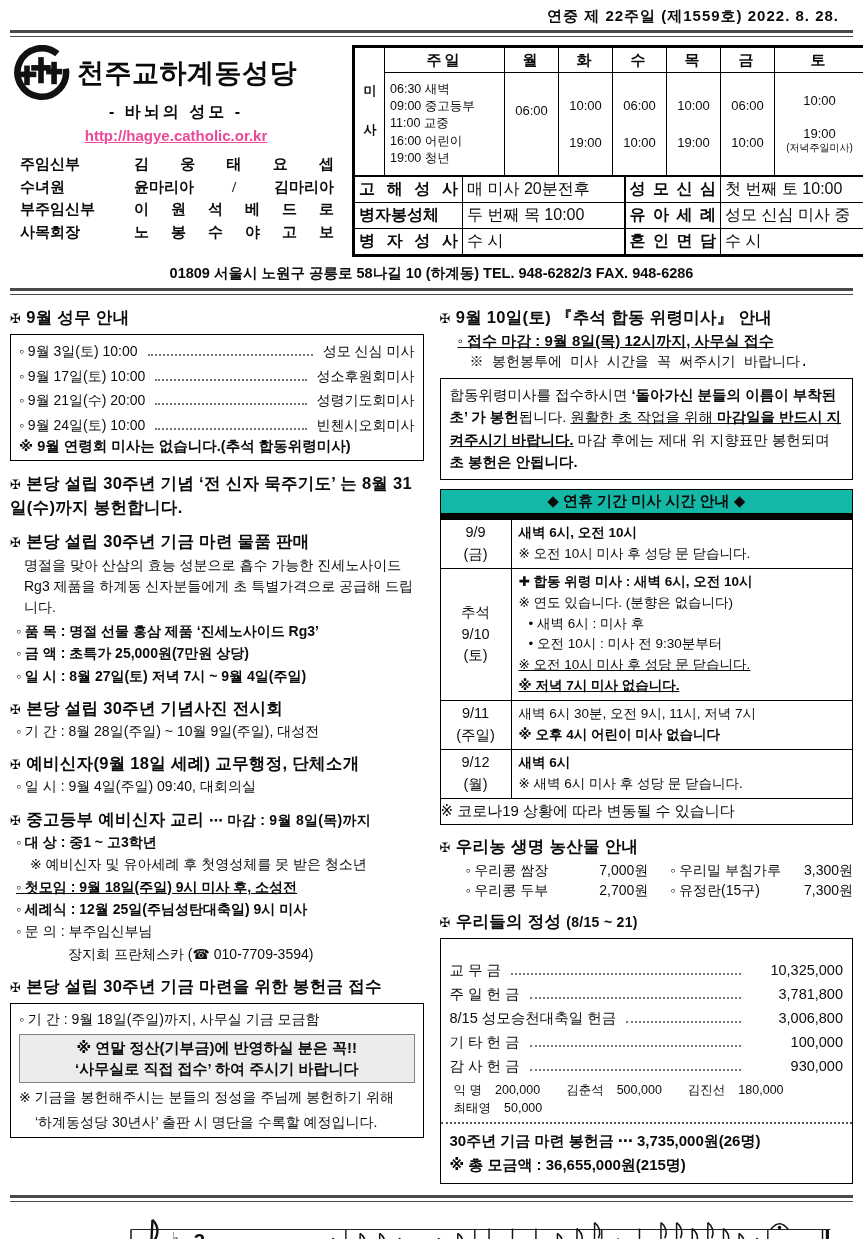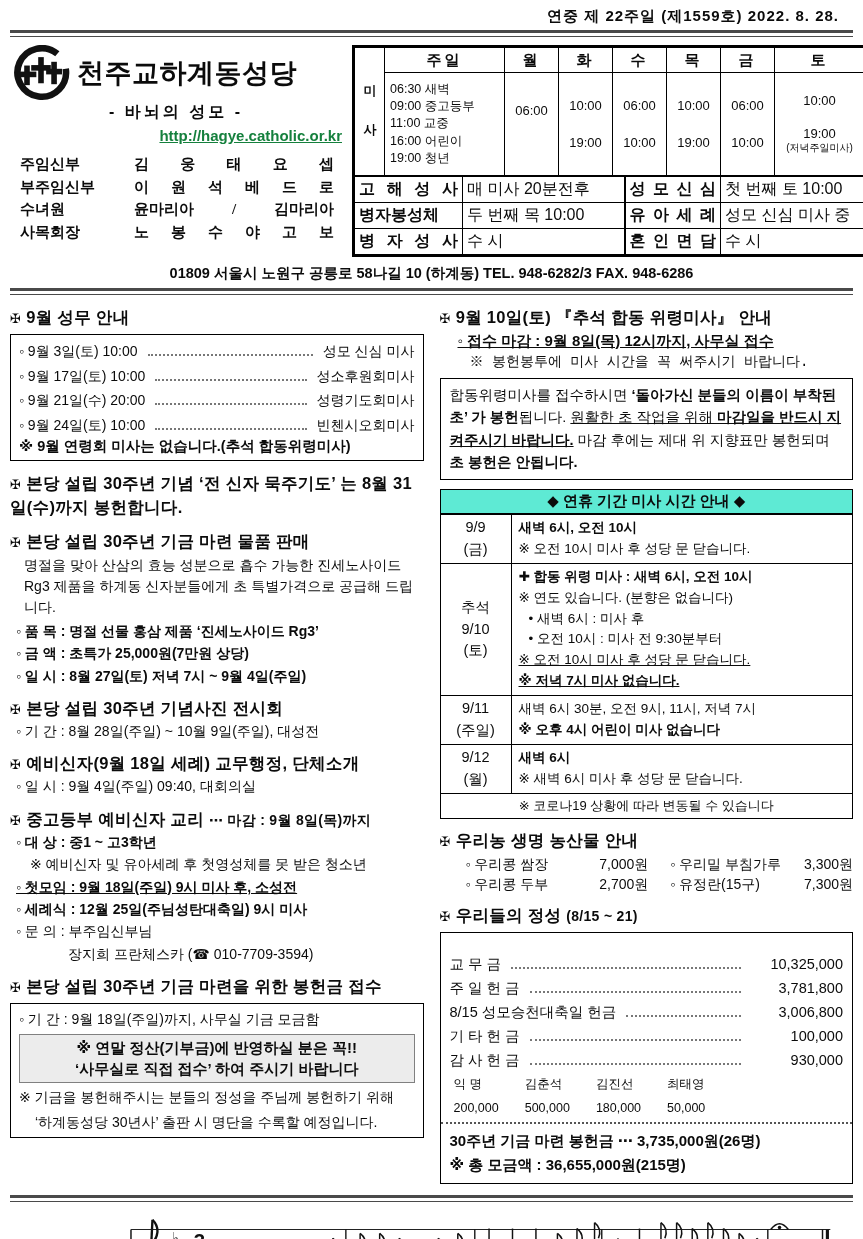"http://hagye.catholic.or.kr" .church-url { color: #15803d -> #ec4899; text-align: right -> center }
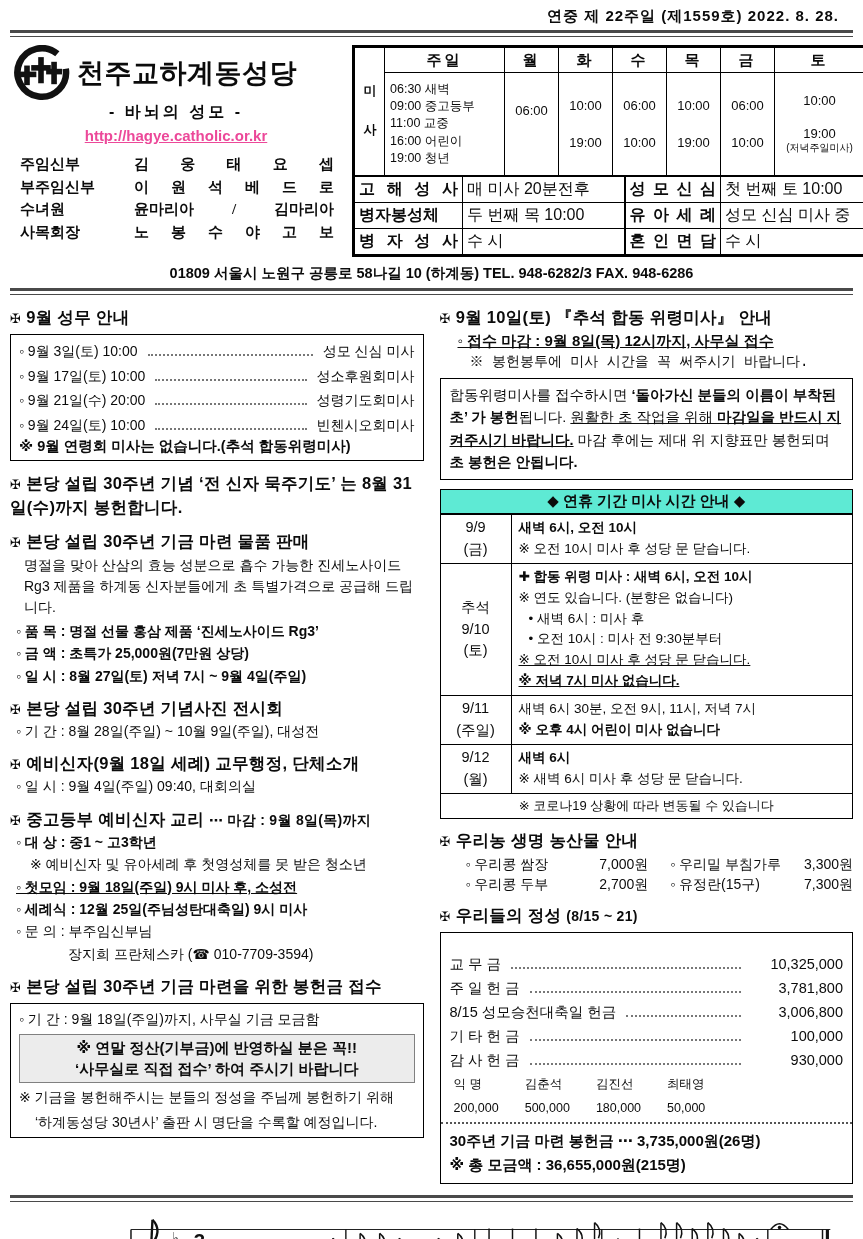"부주임신부" div.staff-row { order: before "수녀원" -> after "수녀원" }
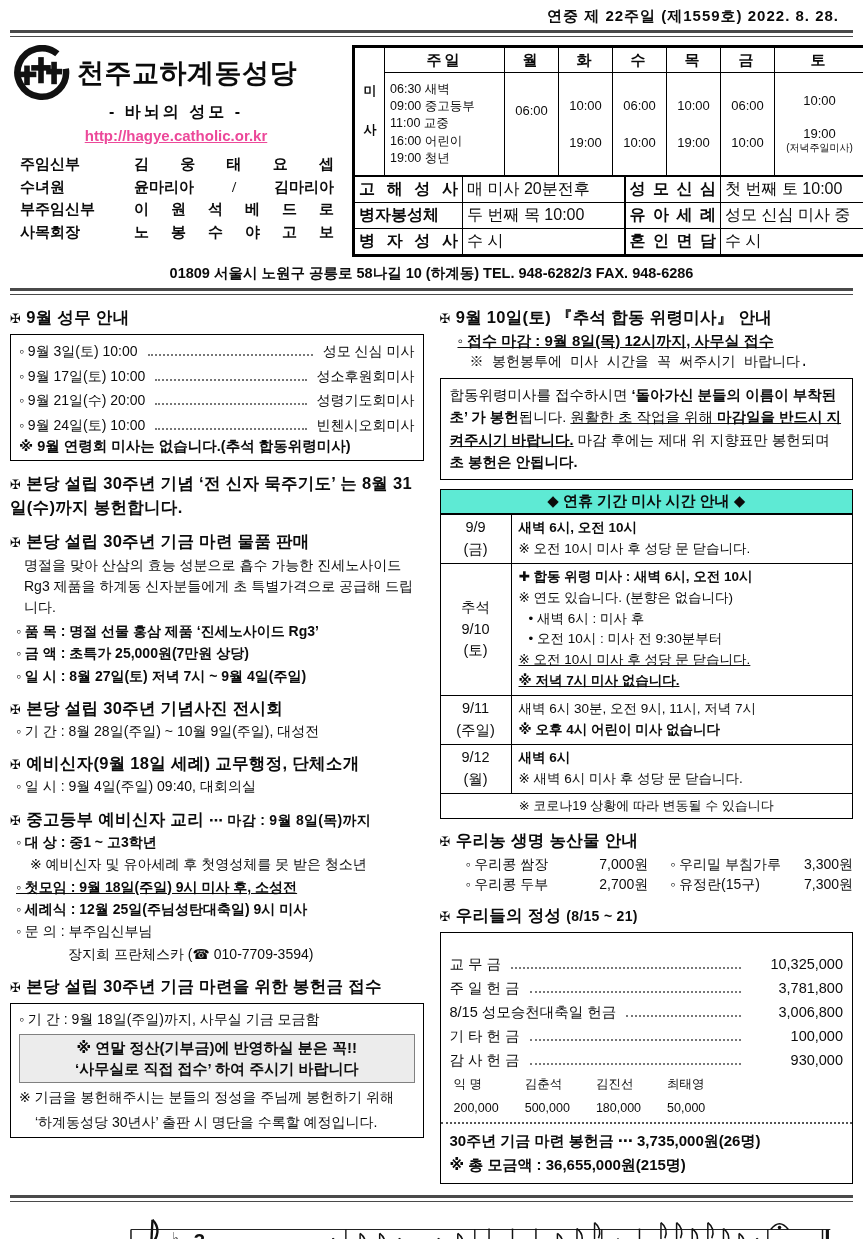"◆ 연휴 기간 미사 시간" .holiday-title { background: #5eead4 -> #14b8a6; border-bottom: 2px solid #000000 -> 7px solid #000000 }
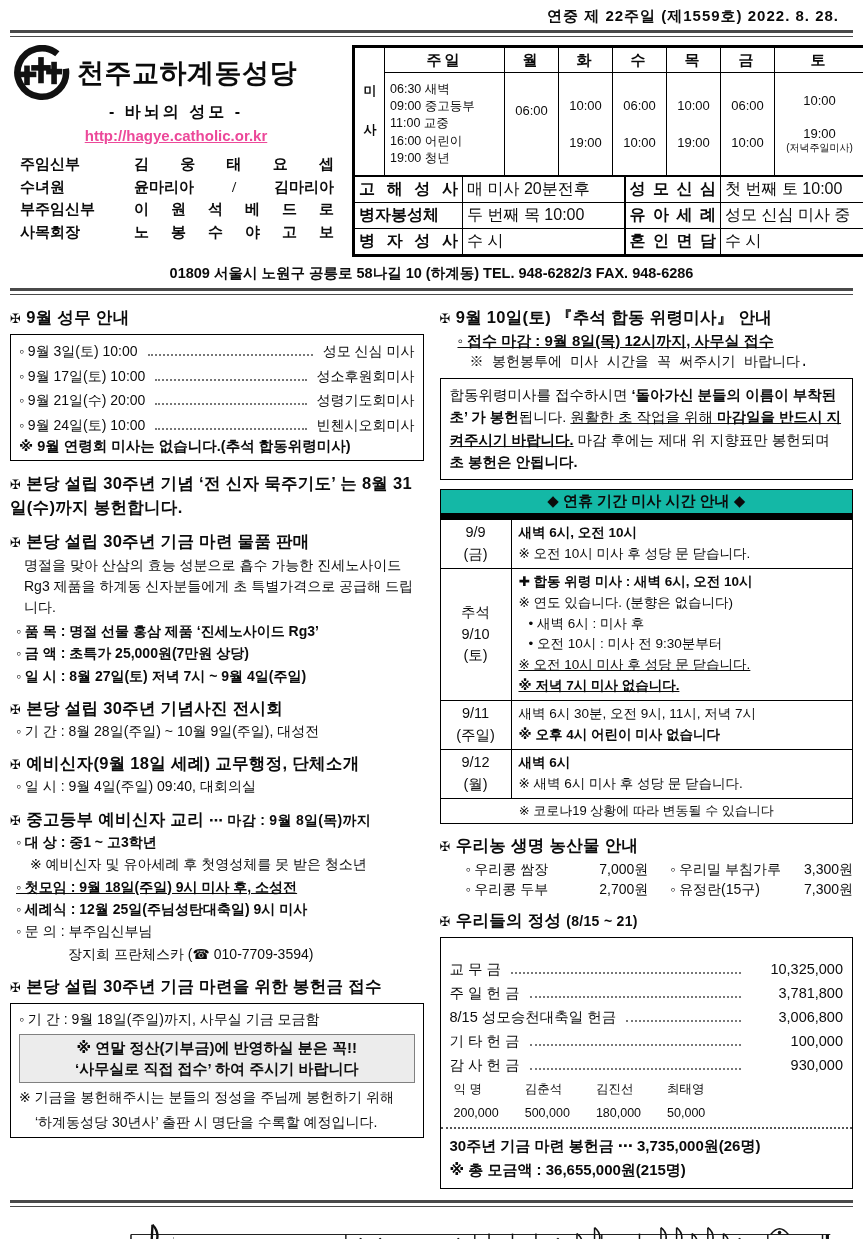"※ 코로나19 상황에 따라 변동될" .hfoot { font-size: 13px -> 15px; padding: 3px 11px -> 3px 0; text-align: center -> none }
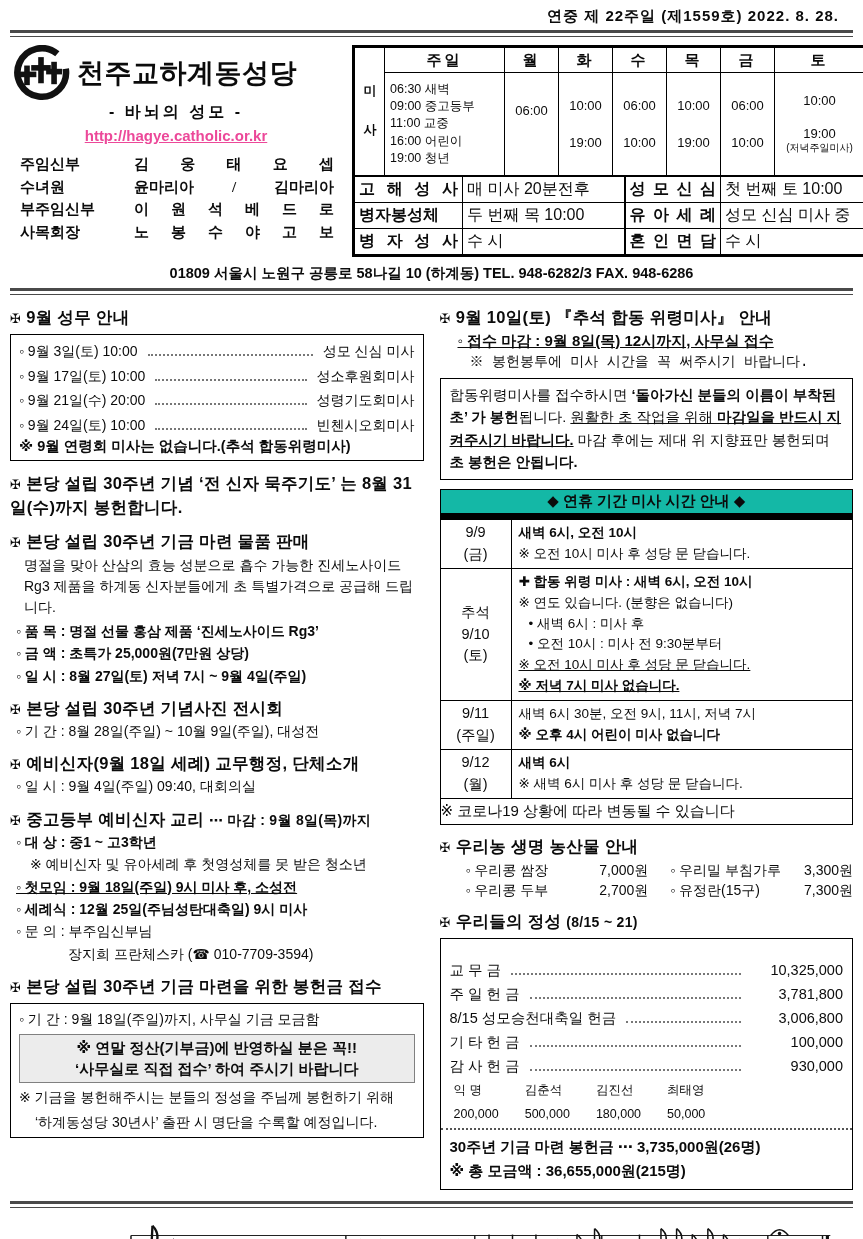"익 명" .donor { flex-direction: column -> none; gap: 6px -> 13px }
